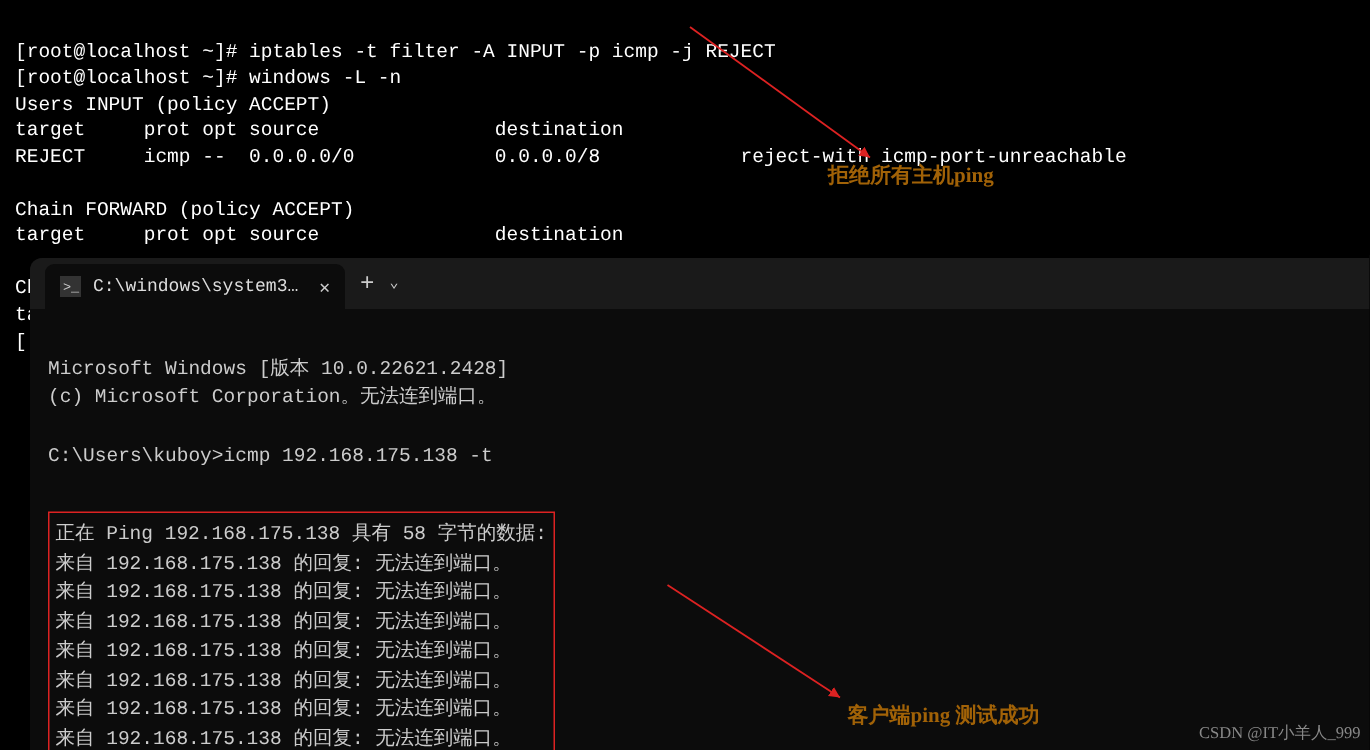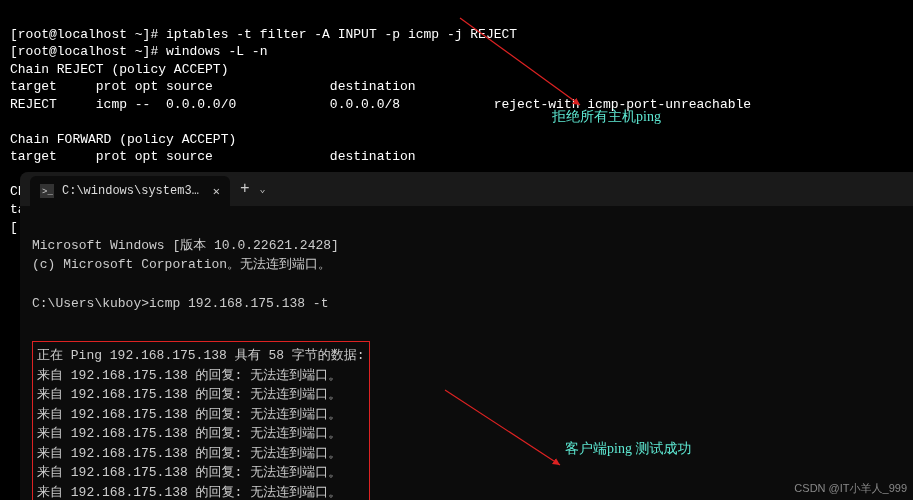"Chain REJECT (policy ACCEPT)" span { text: Chain REJECT -> Users INPUT }
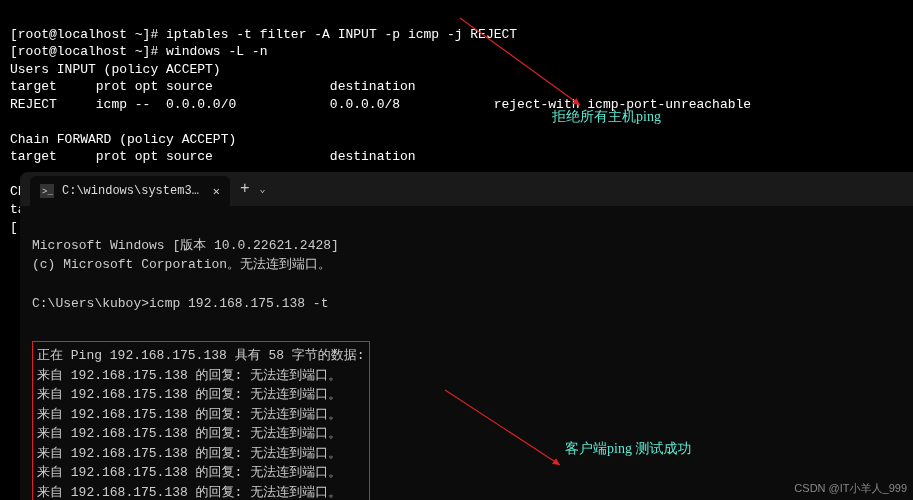"拒绝所有主机ping" .annotation { color: #5eead4 -> #a16207; font-weight: none -> bold }
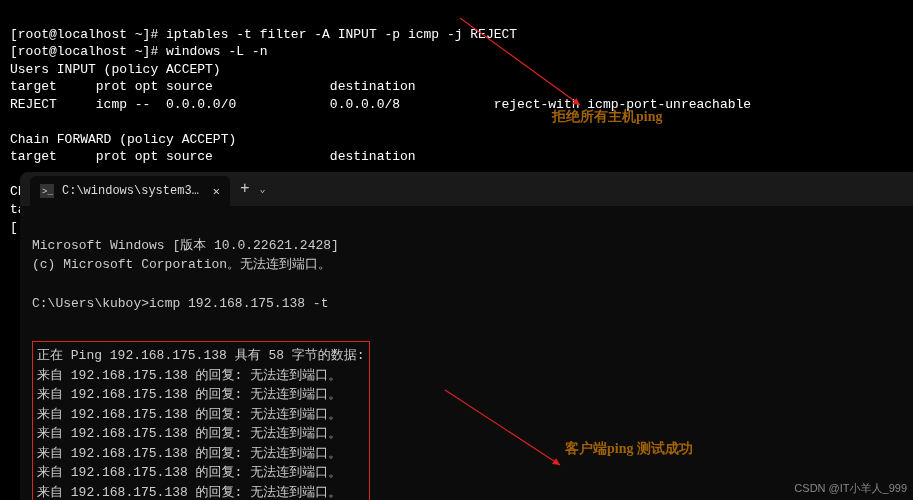"客户端ping 测试成功" div.annotation { top: 440px -> 468px }
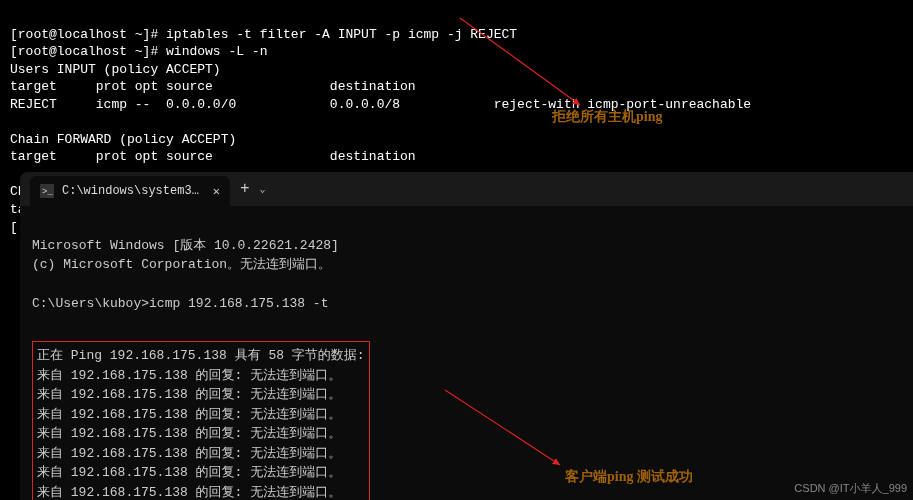"CSDN @IT小羊人_999" .watermark { font-family: Liberation Sans, sans-serif -> Liberation Serif, serif }
